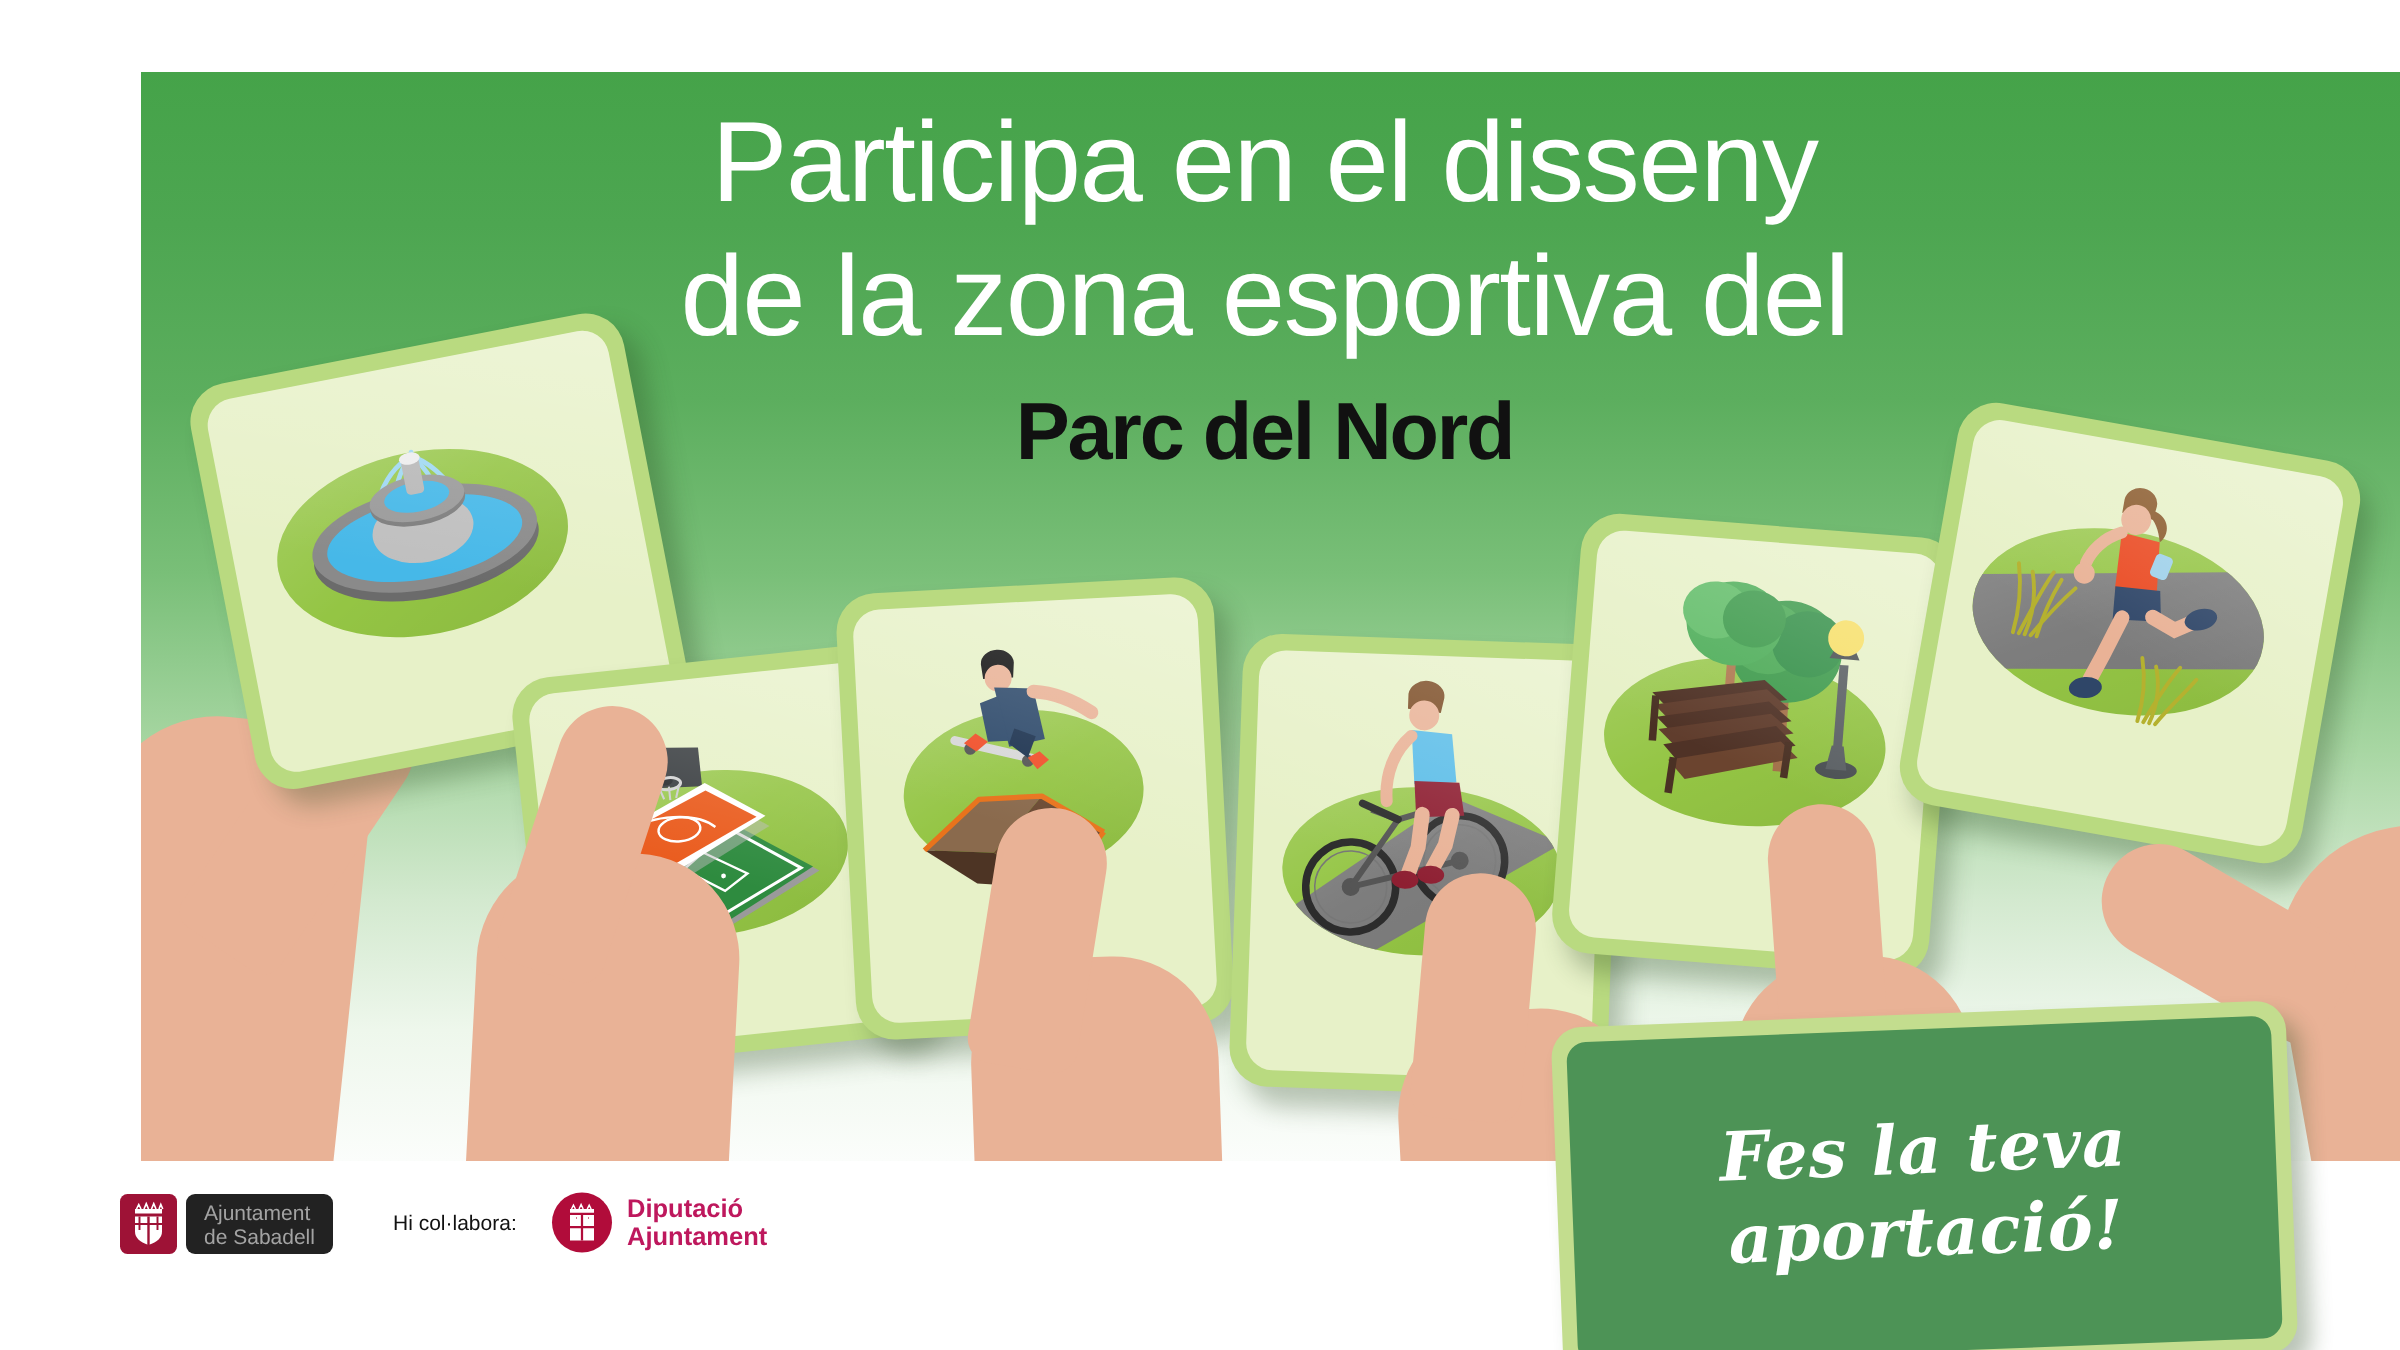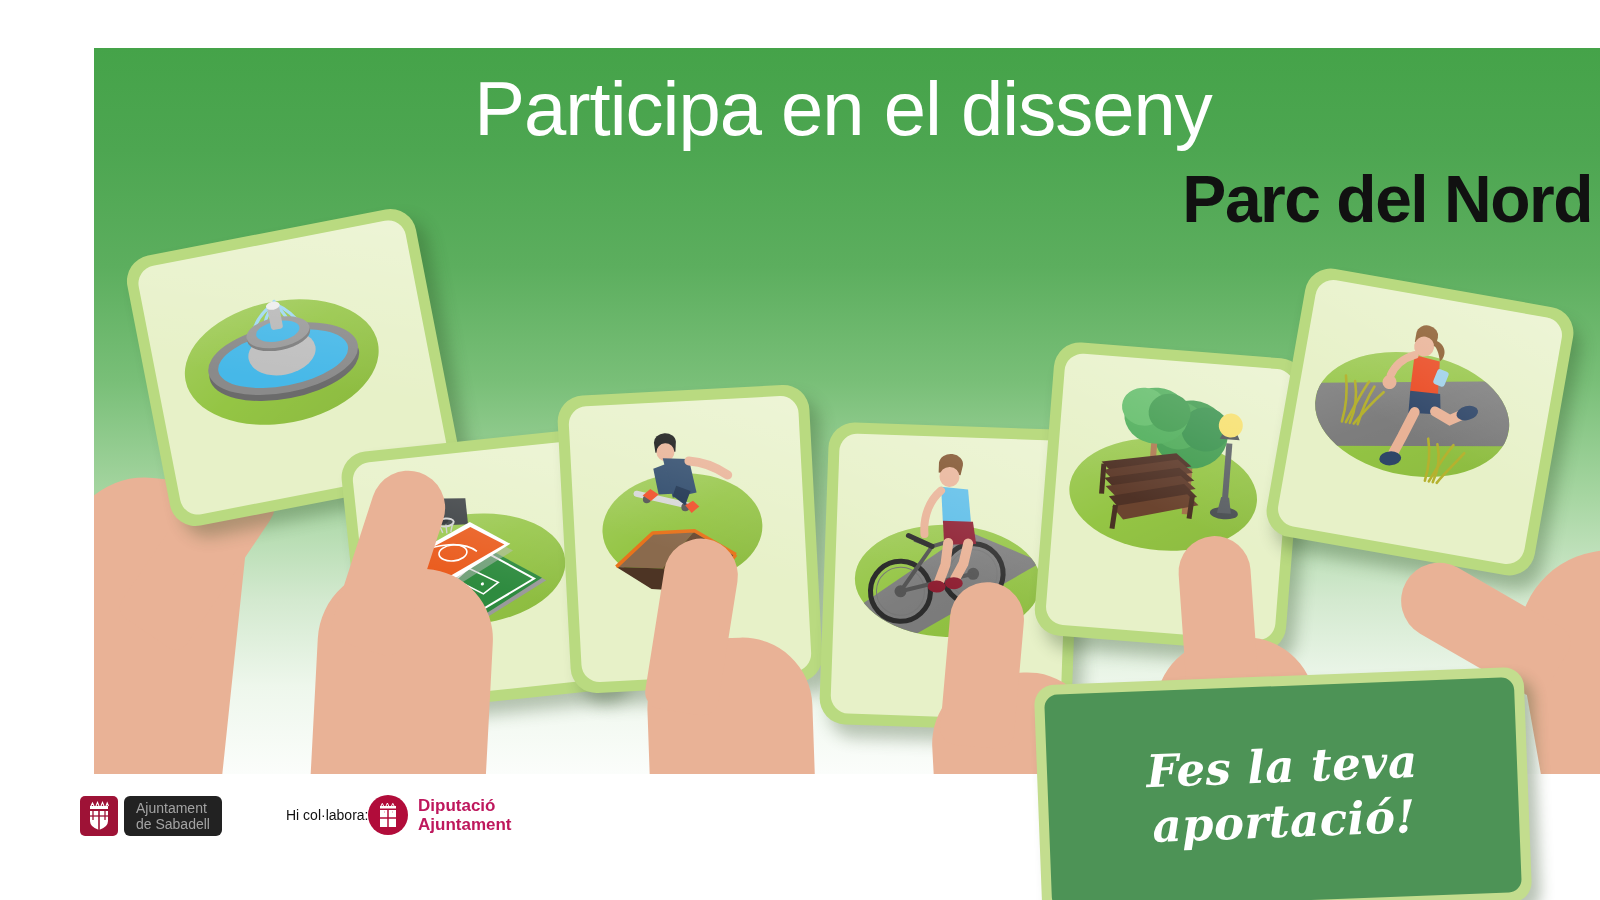"de la zona esportiva del" span.hl-line { html: none -> <span>de la zona esportiva del</span> }
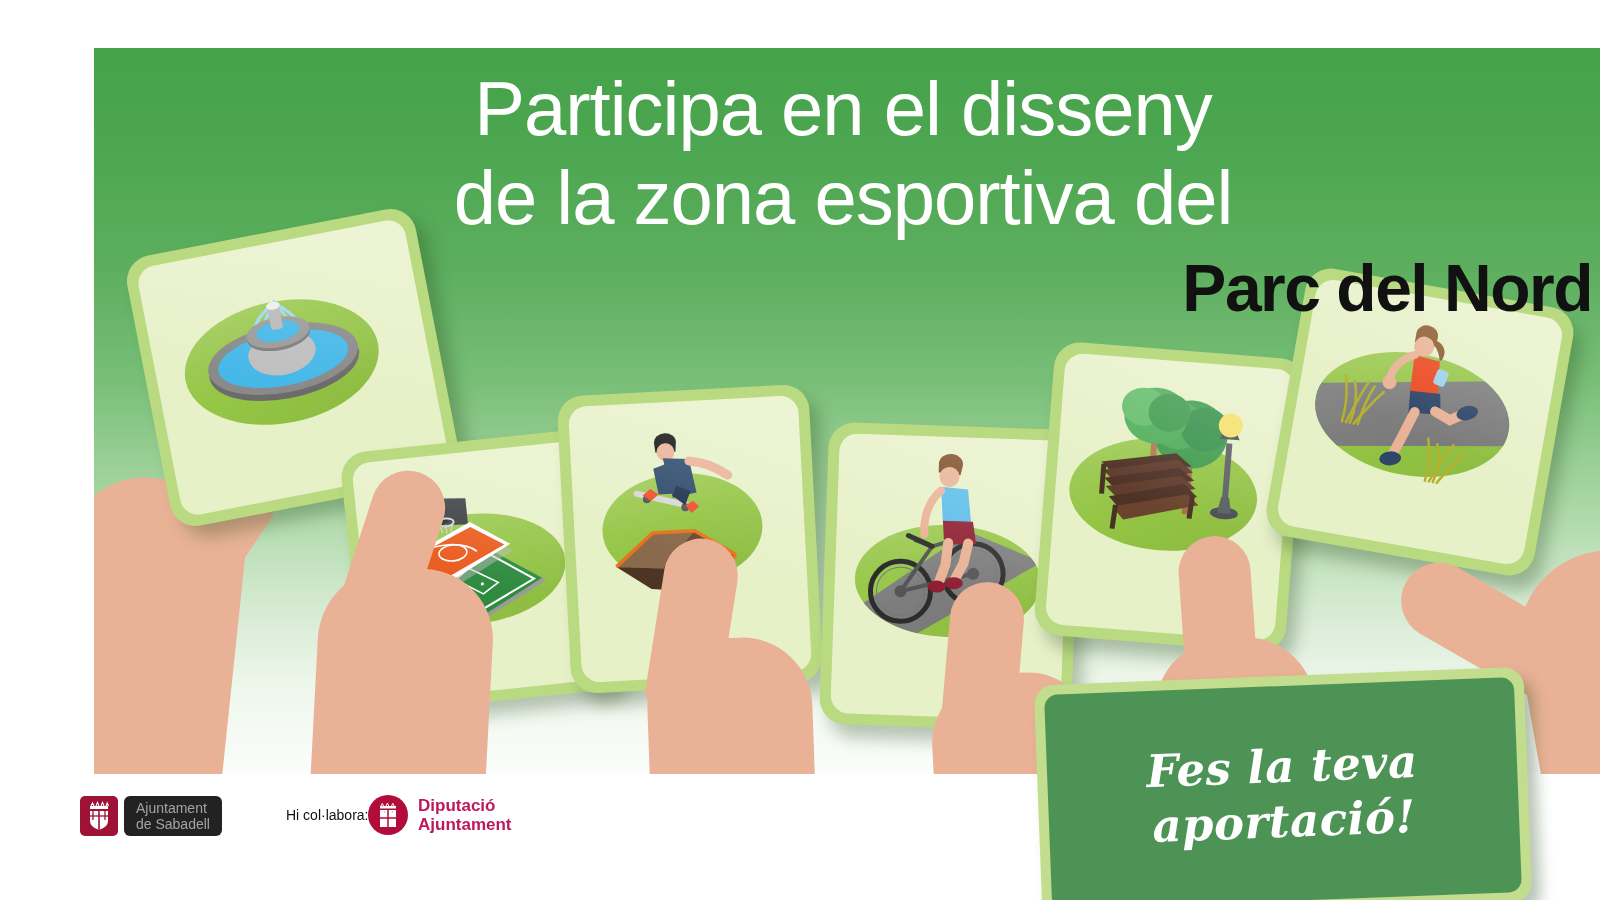"Parc del Nord" .hl-line.bold { font-size: 66px -> 54px; text-align: right -> none }
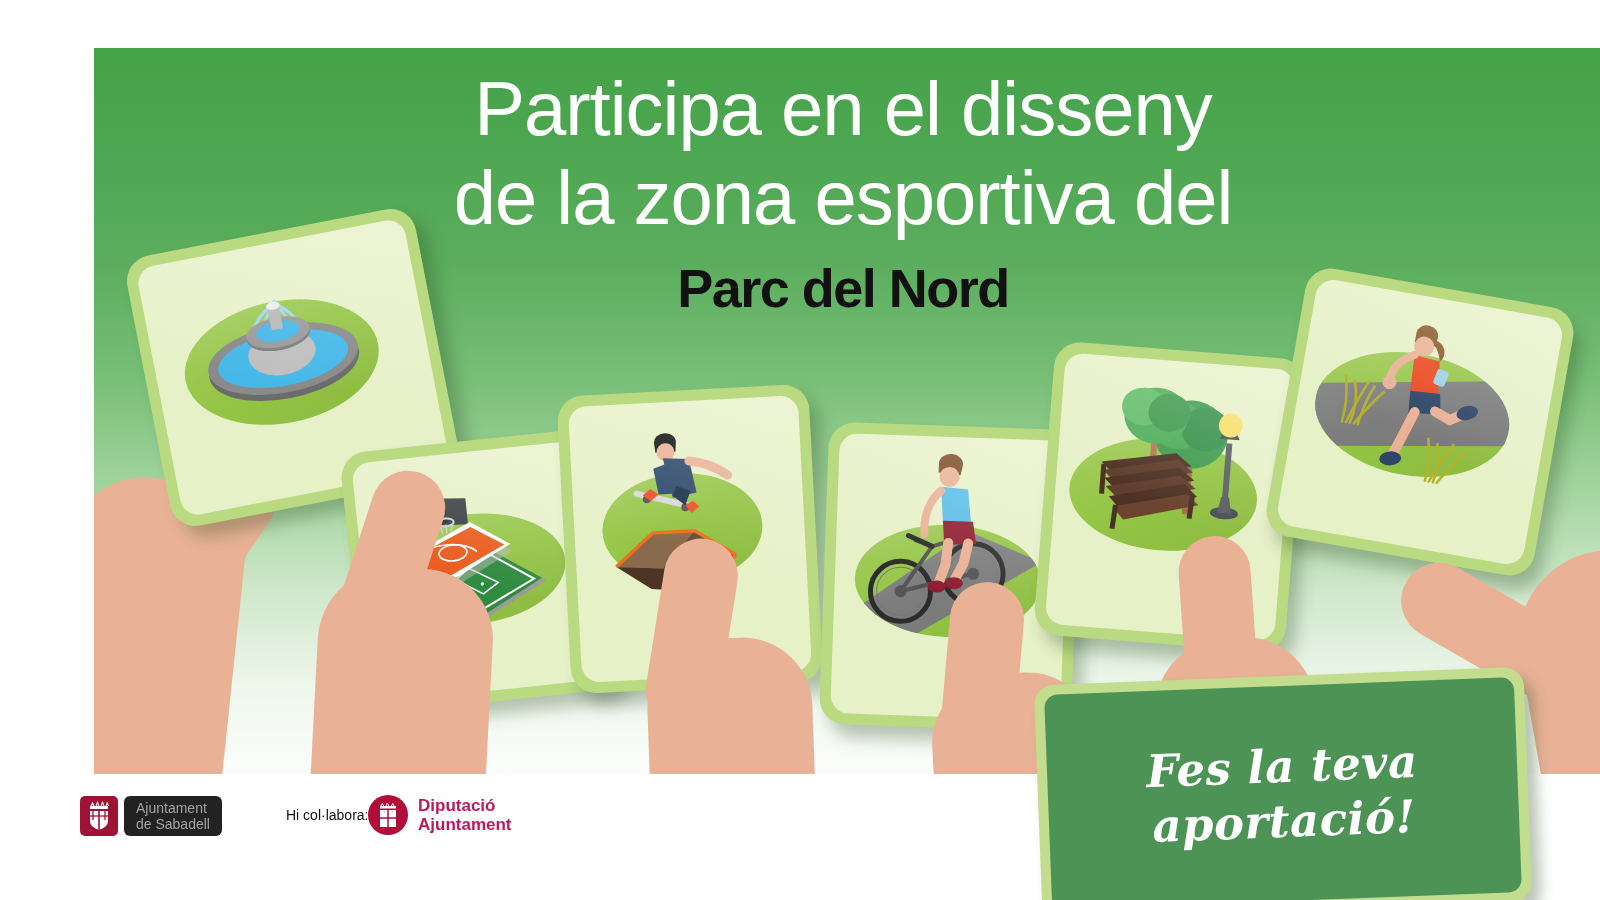"Hi col·labora:" div { left: 286px -> 262px }
